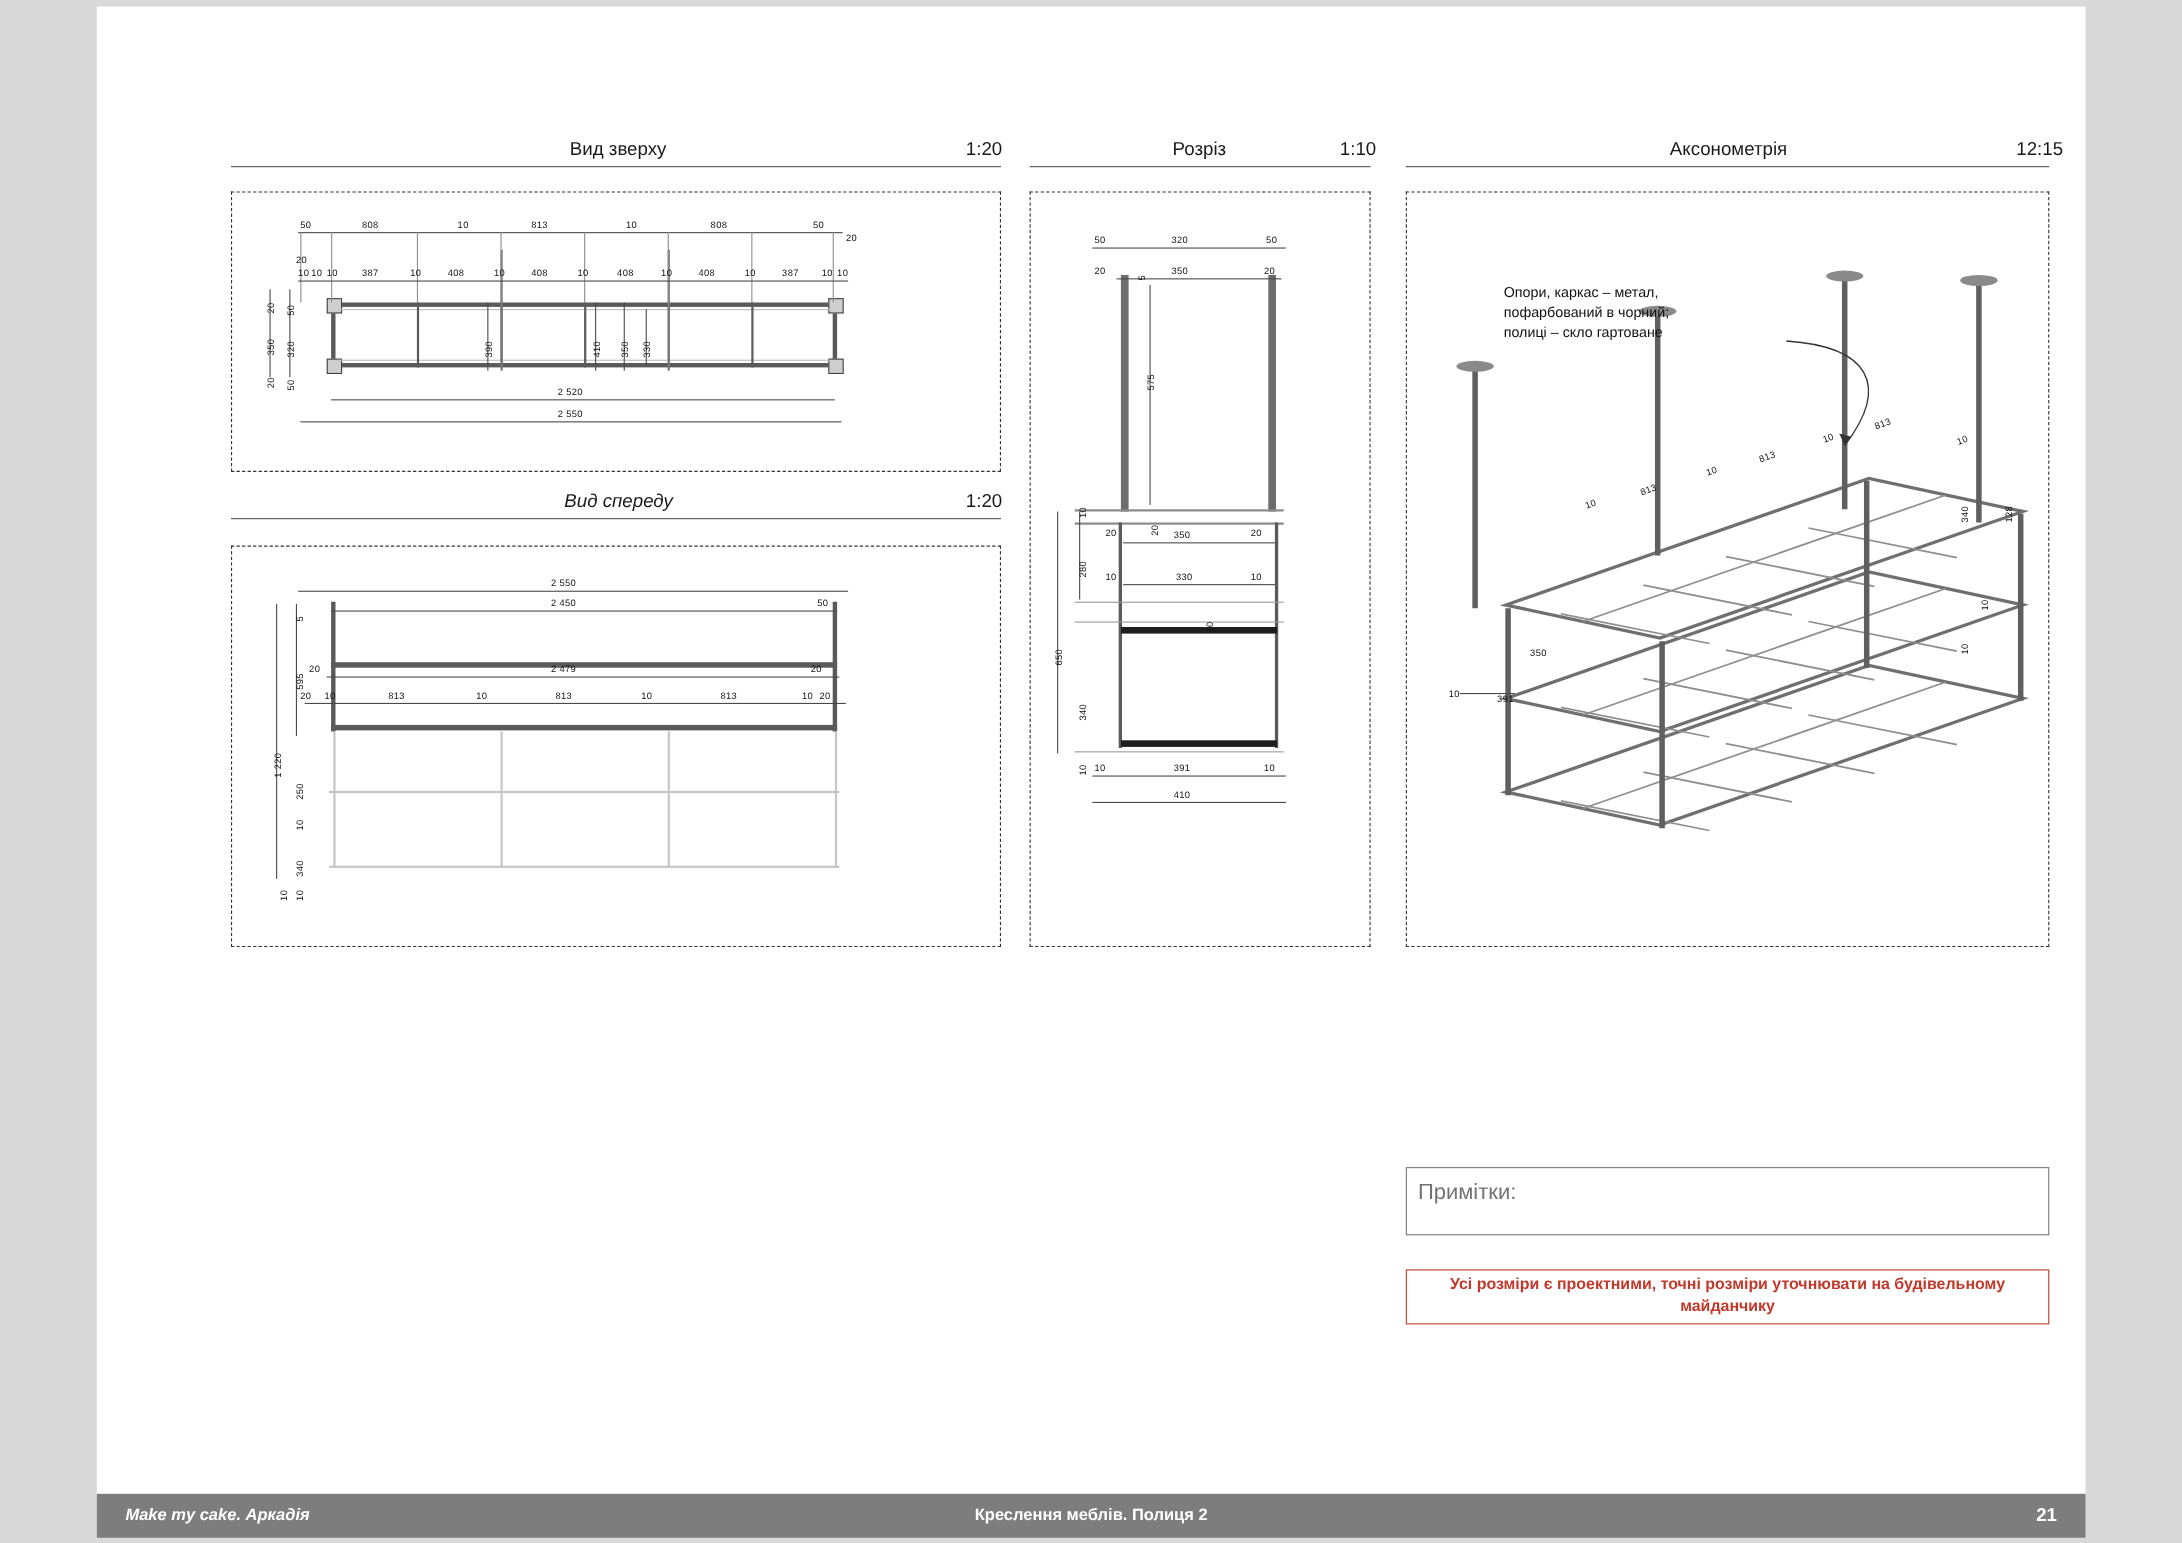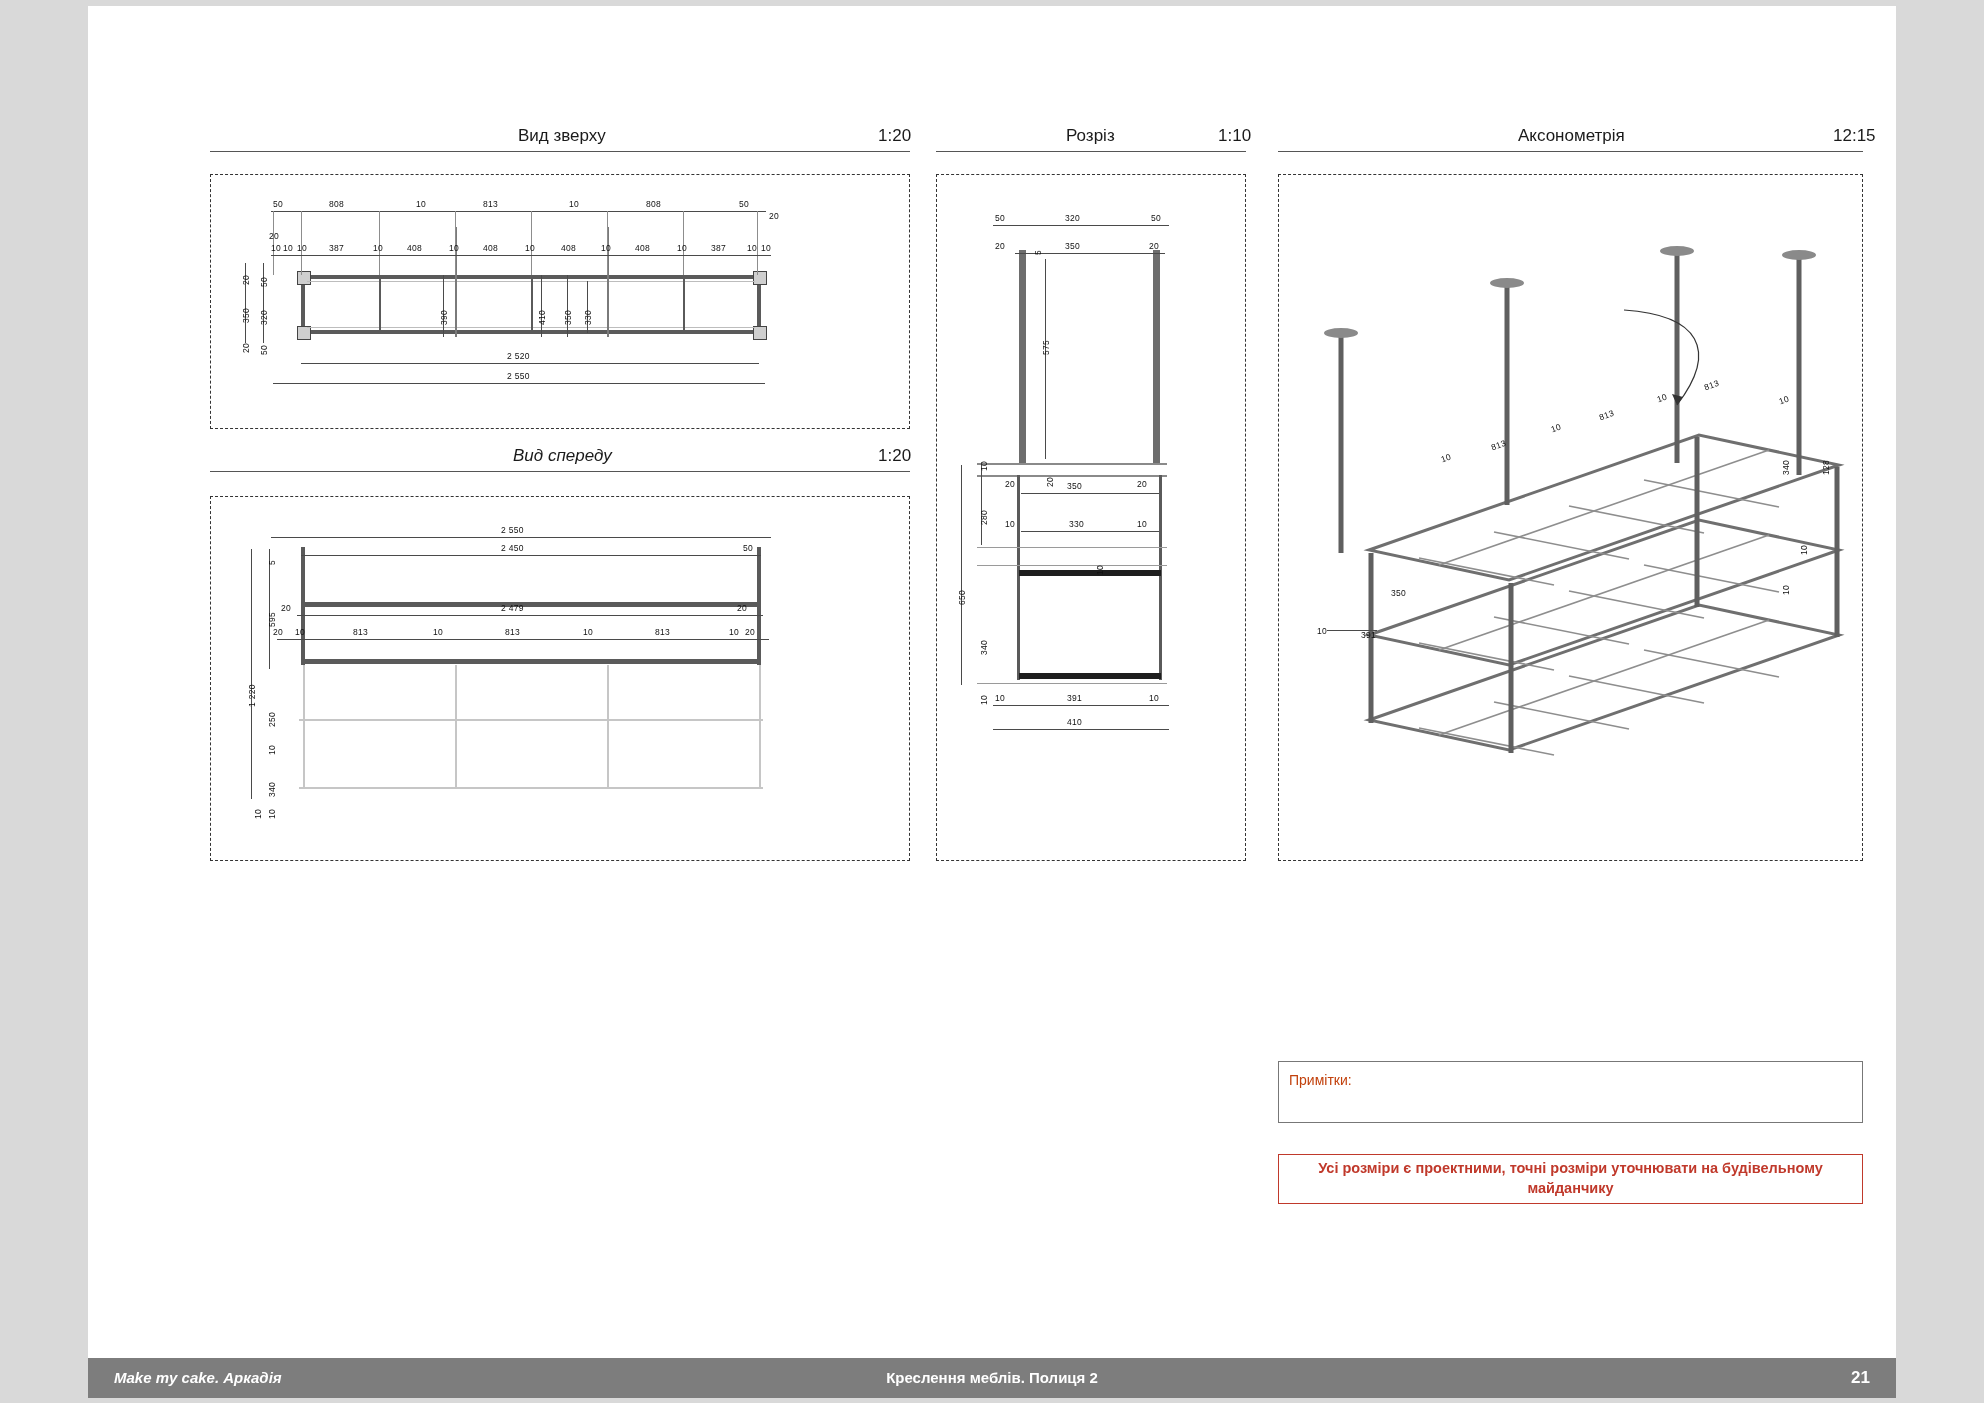"Опори, каркас – метал," div.callout { html: none -> <div>Опори, каркас – метал, пофарбований в чорний; полиці – скло гартоване</div> }
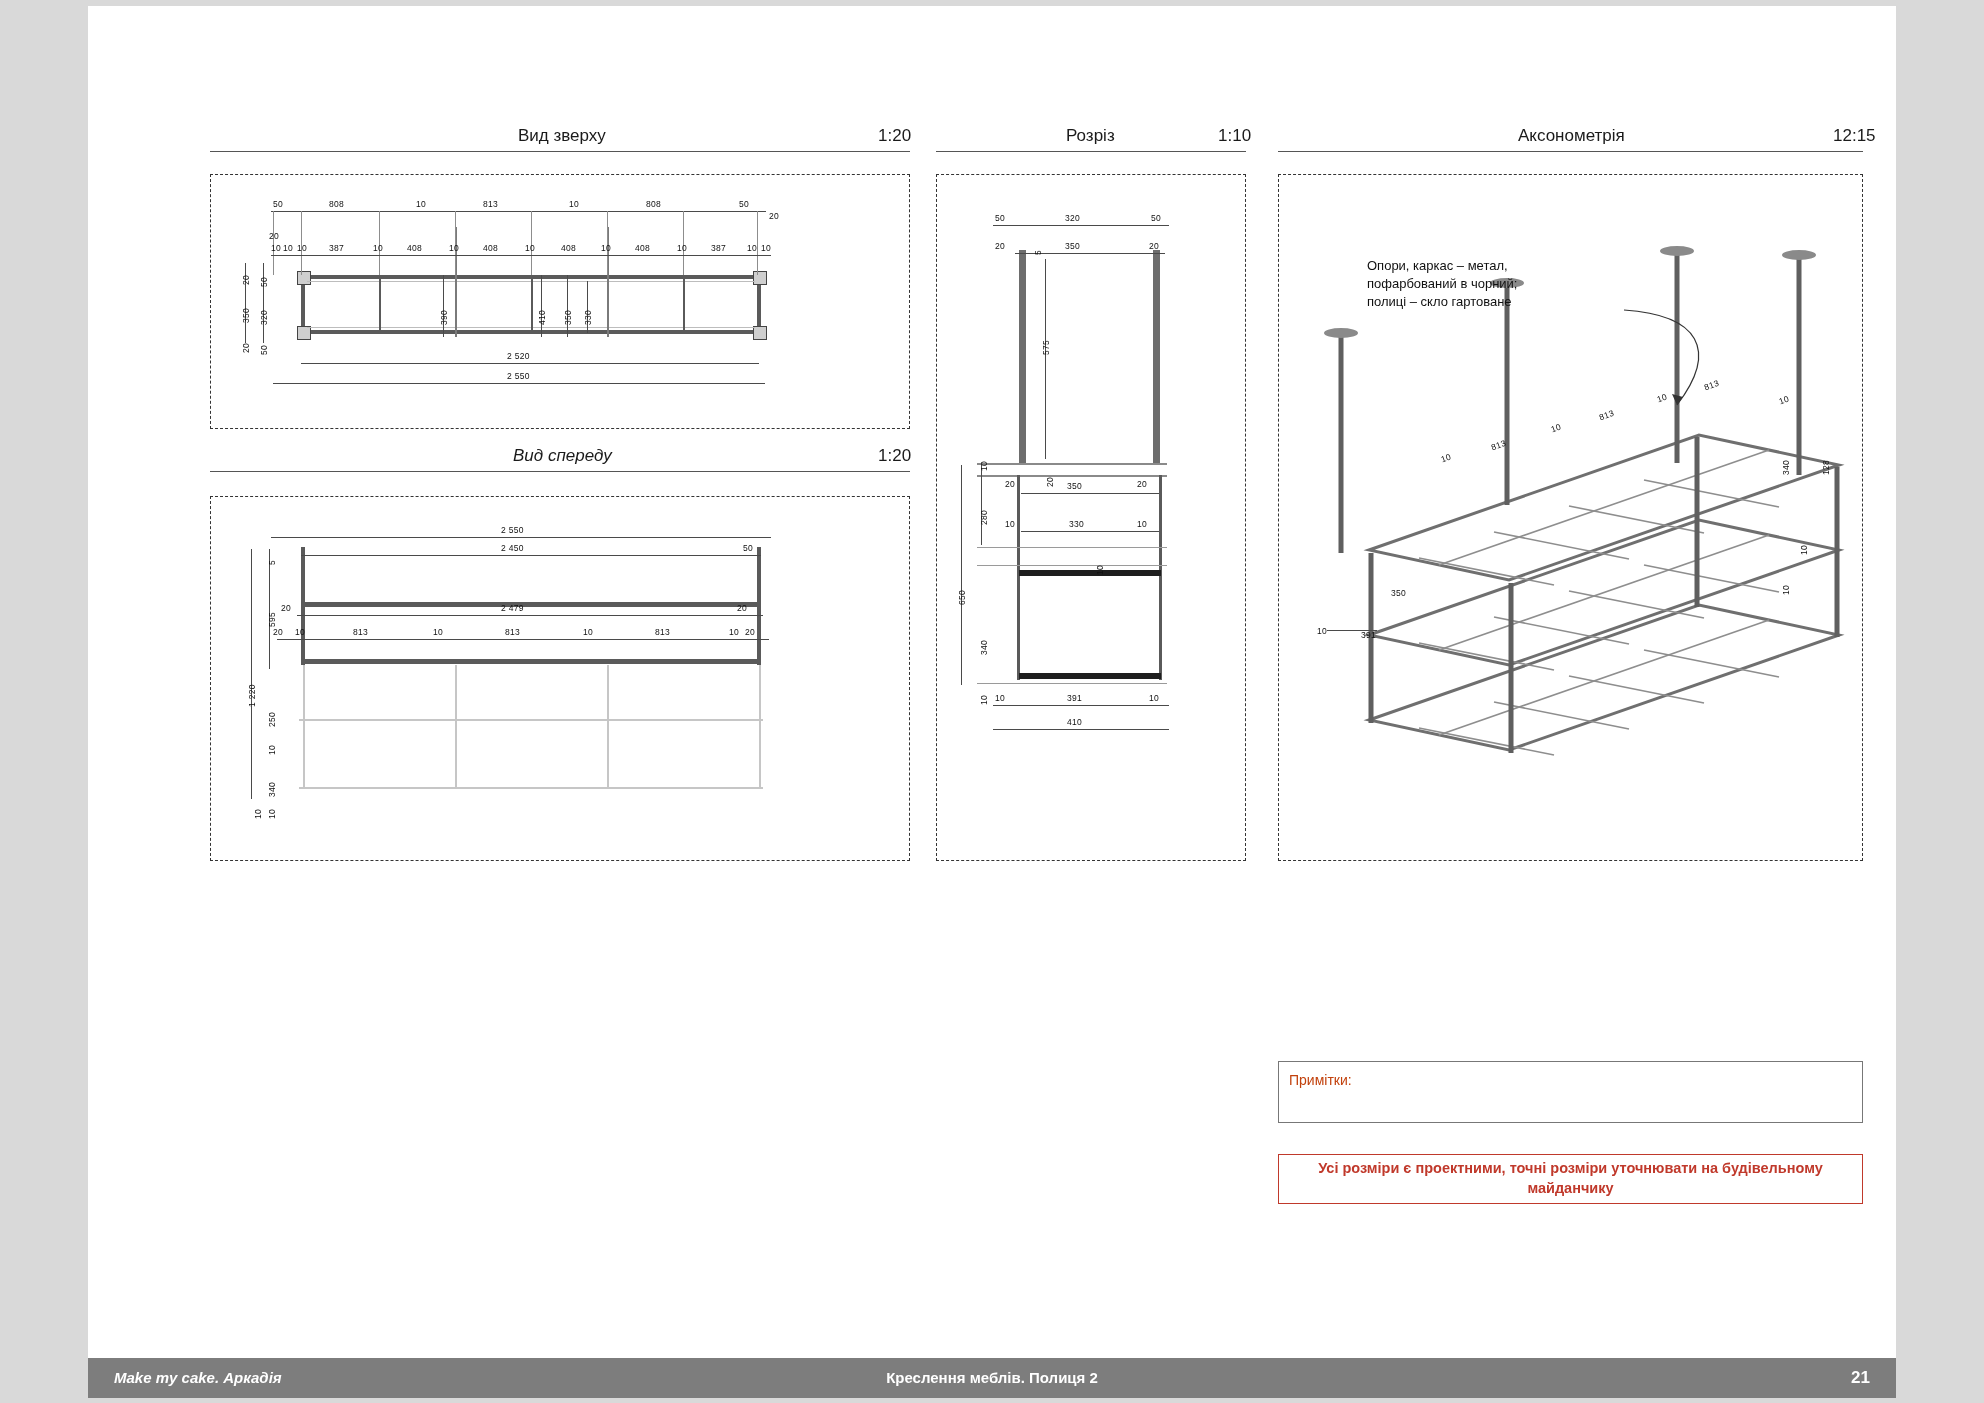"Примітки:" .notes { color: #c2410c -> #737373; font-size: 14px -> 20px }
